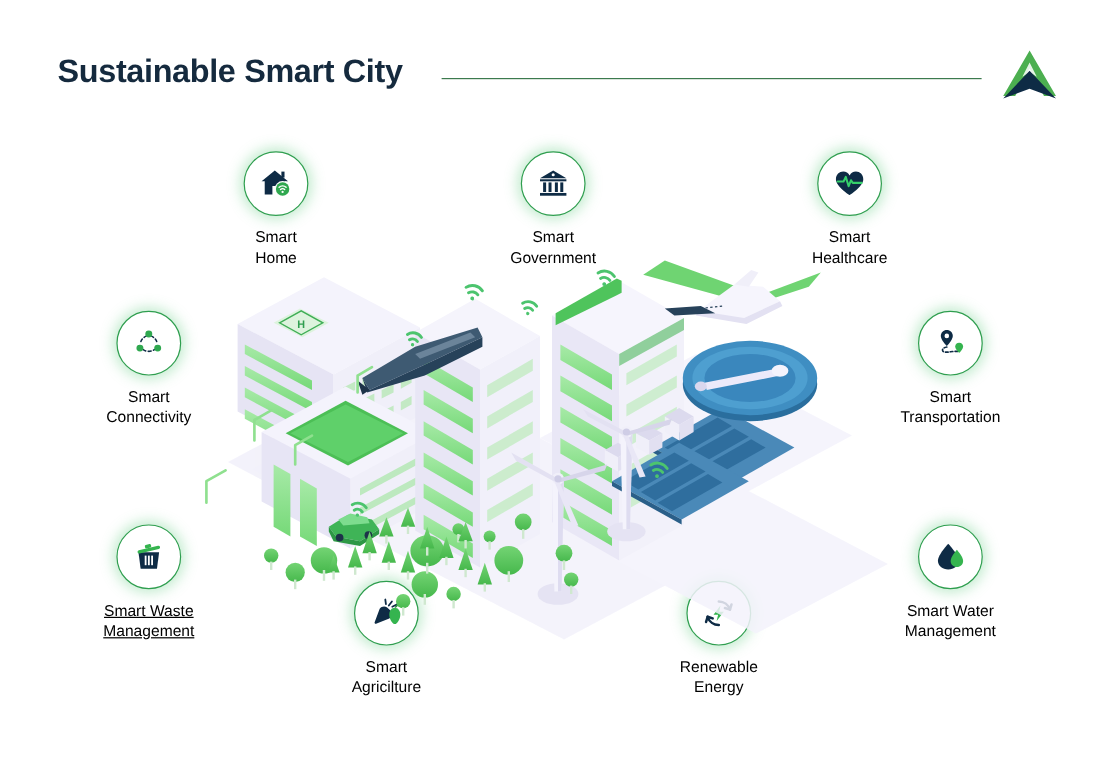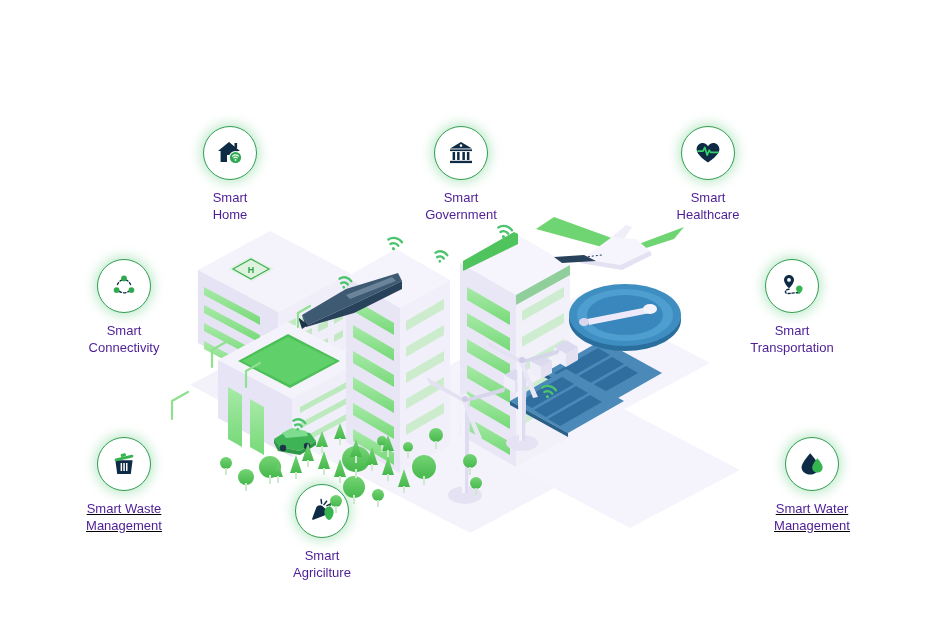"Sustainable Smart City" div.header { html: none -> <div> <div>Sustainable Smart City</div> <div></div> <div> <svg> <path></path> <path></path> <path></path> </svg> </div> </div> }
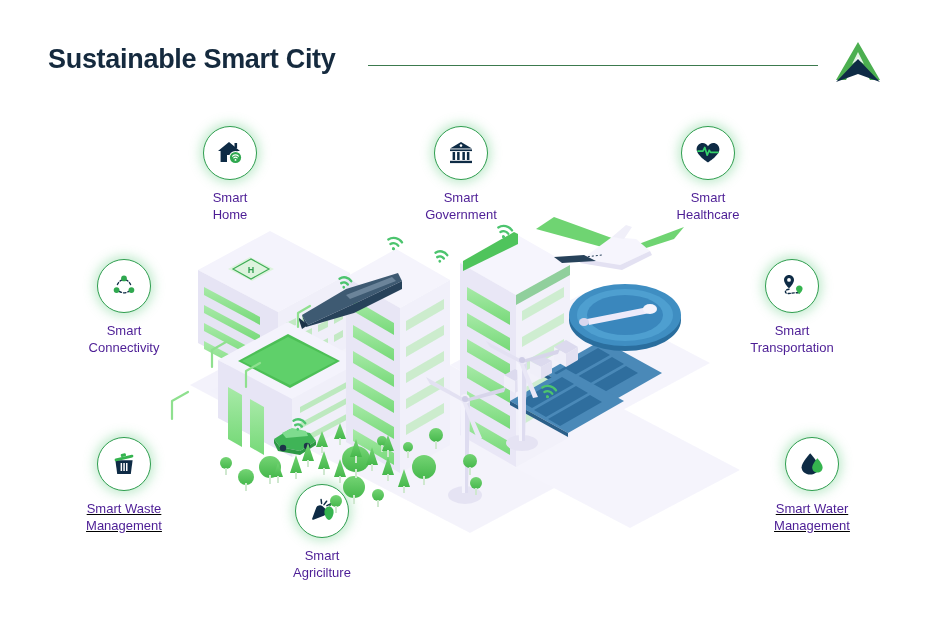"Smart" .label { color: #4c1d95 -> #000000 }
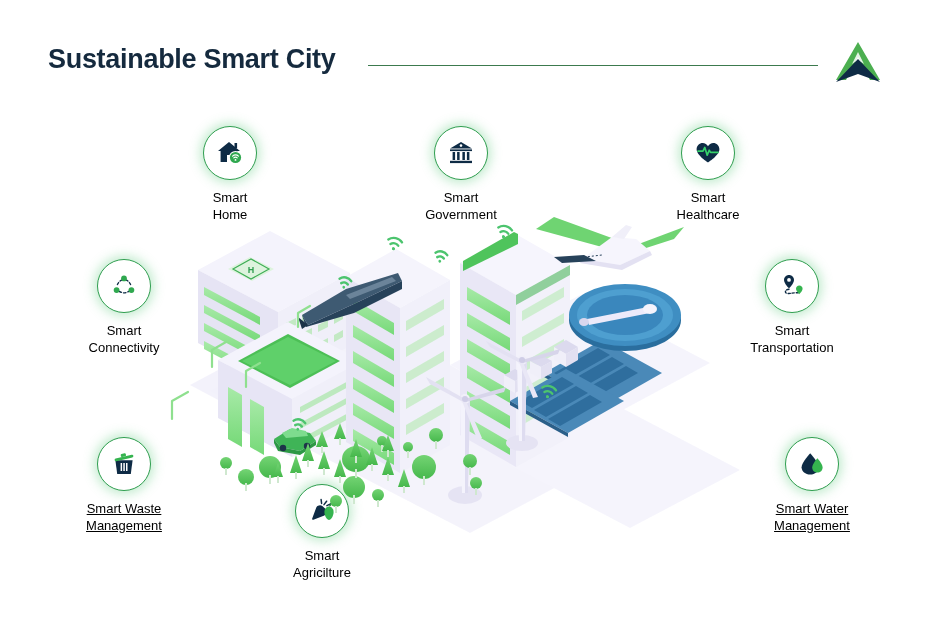"Smart Water" div.node { left: 751px -> 731px; text-decoration: underline -> none }
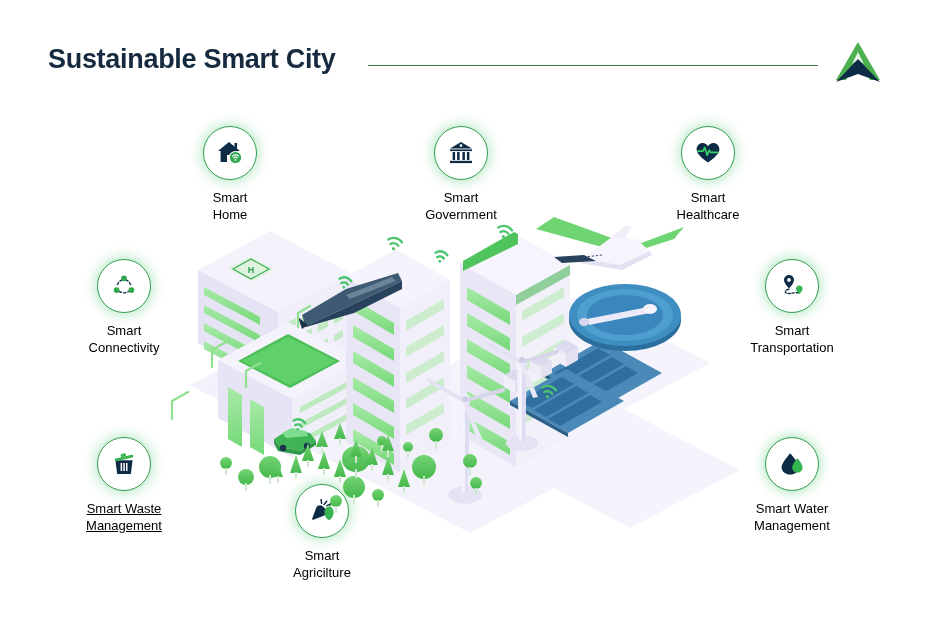"Renewable" div.node { html: none -> <div> <div> <svg> <path></path> <path></path> <path></path> <path></path> <path></path> </svg> </div> <div>Renewable Energy</div> </div> }
